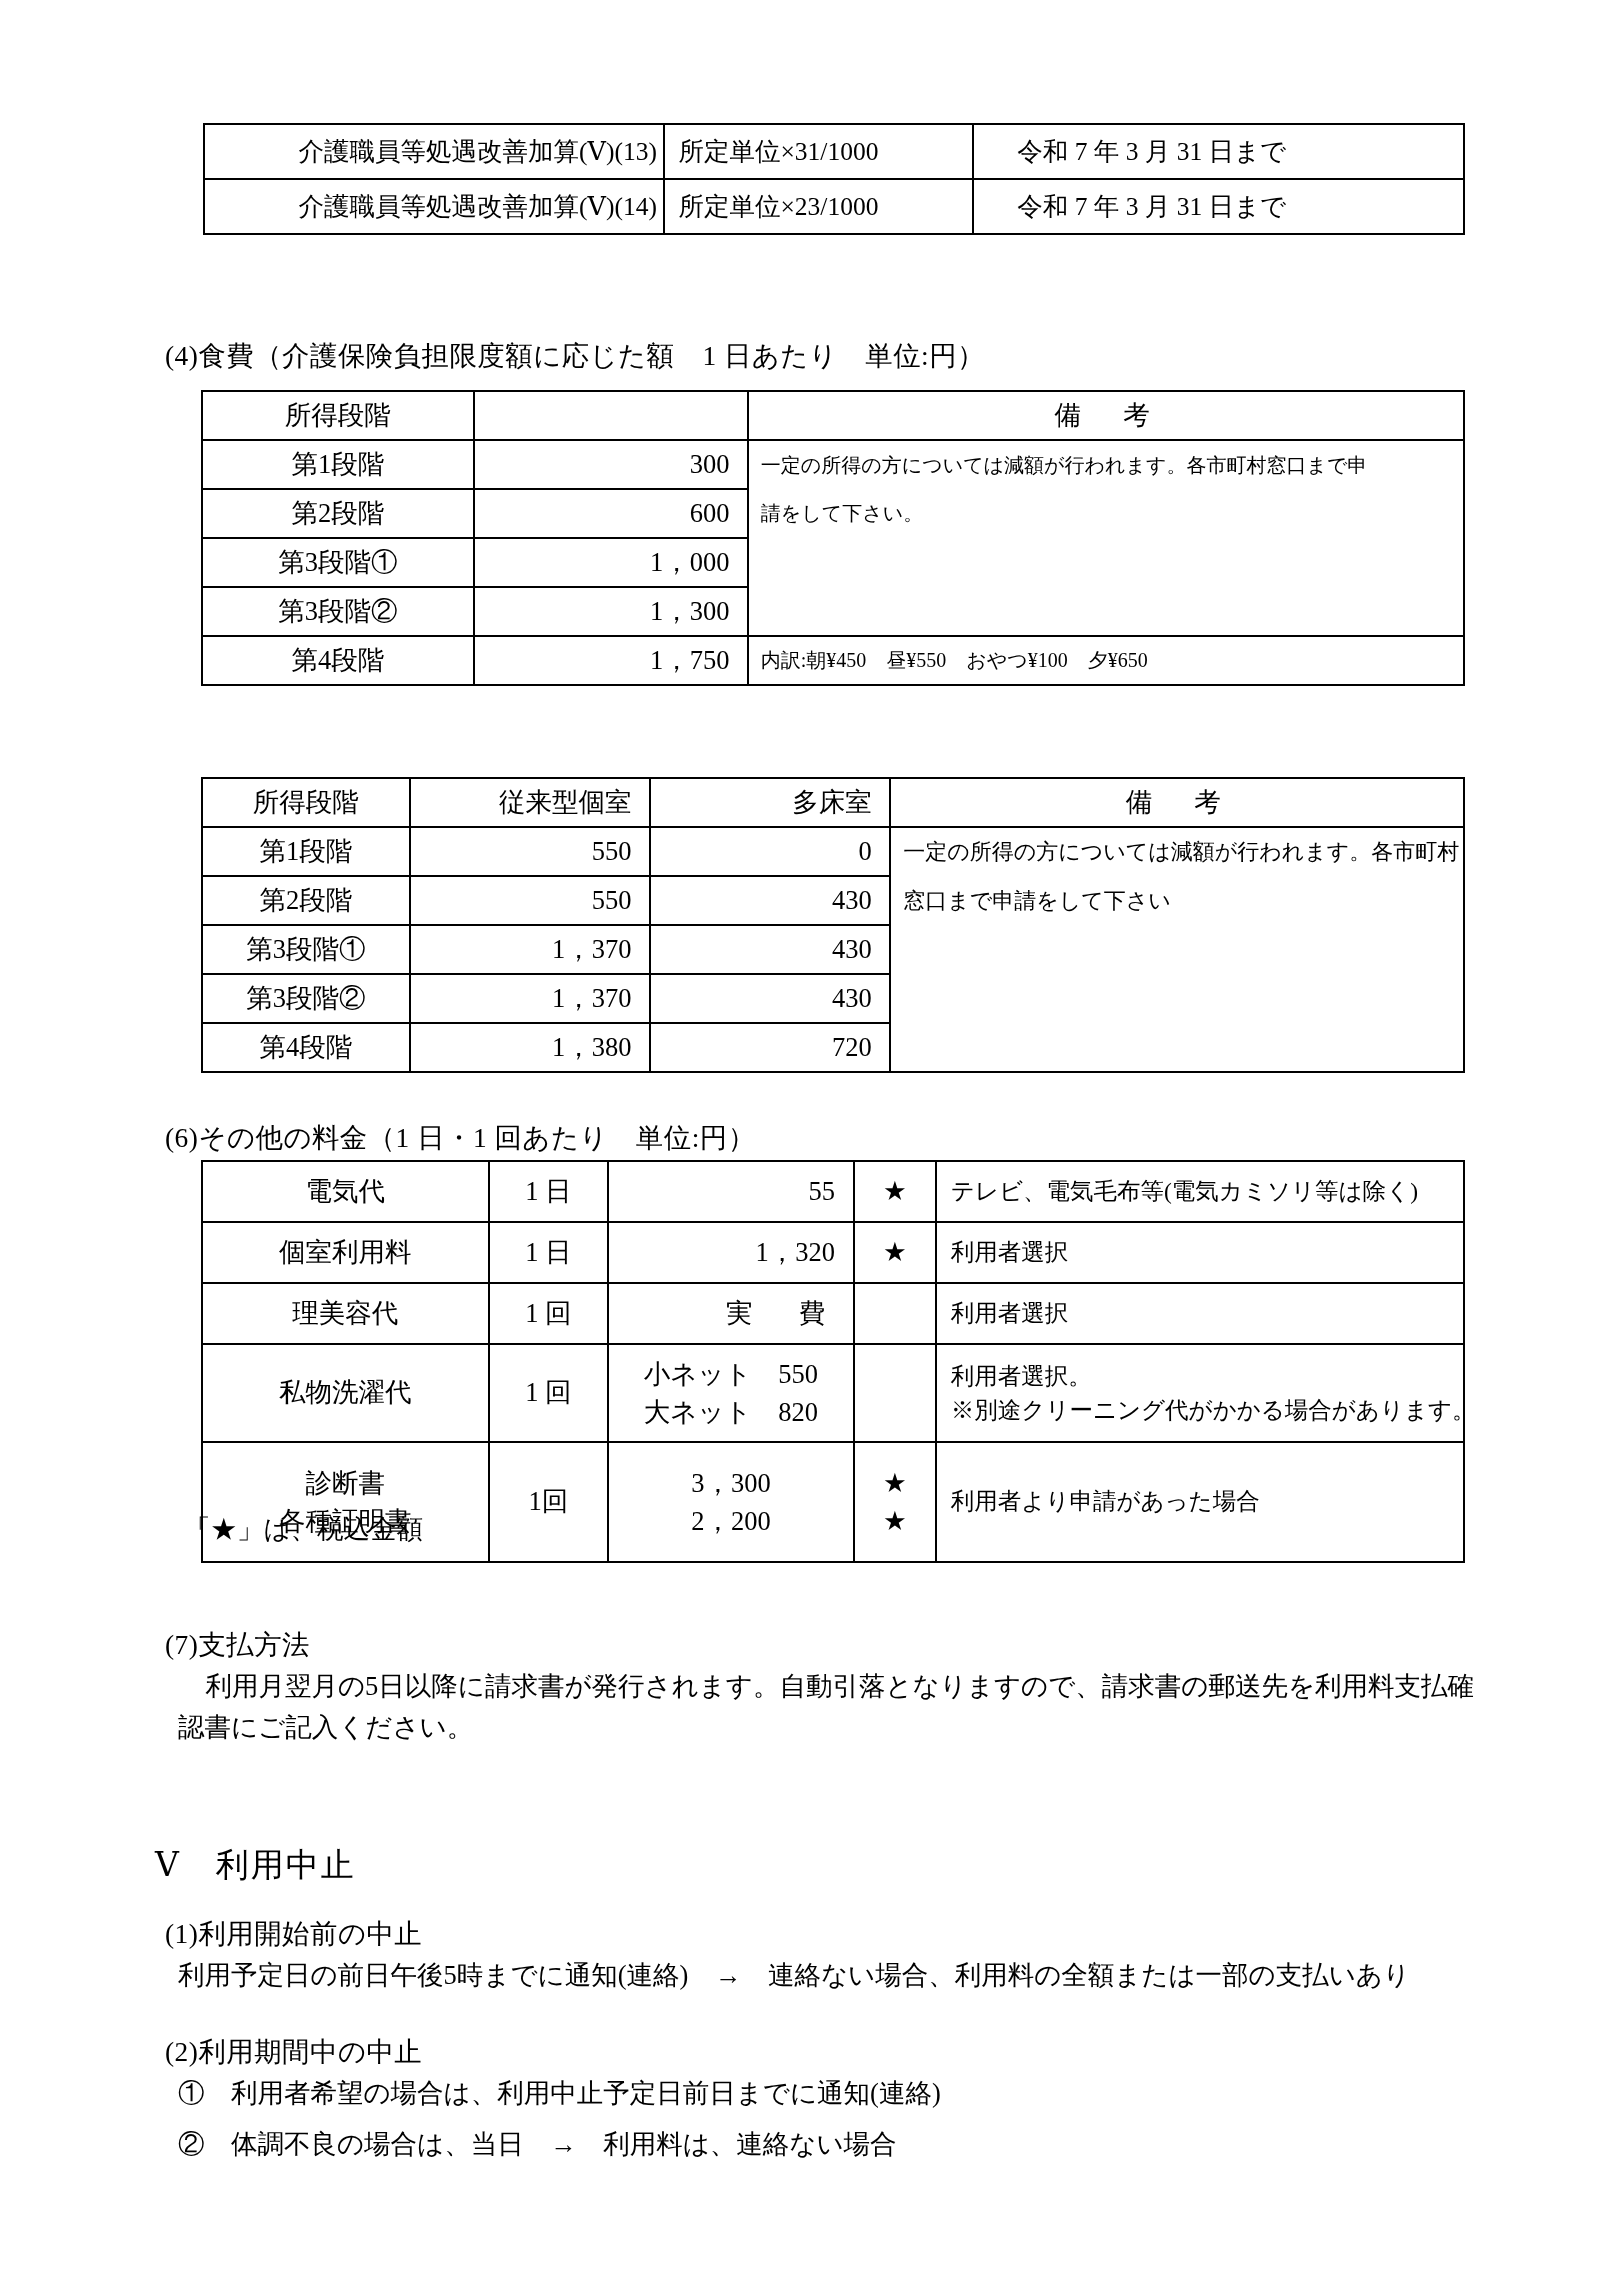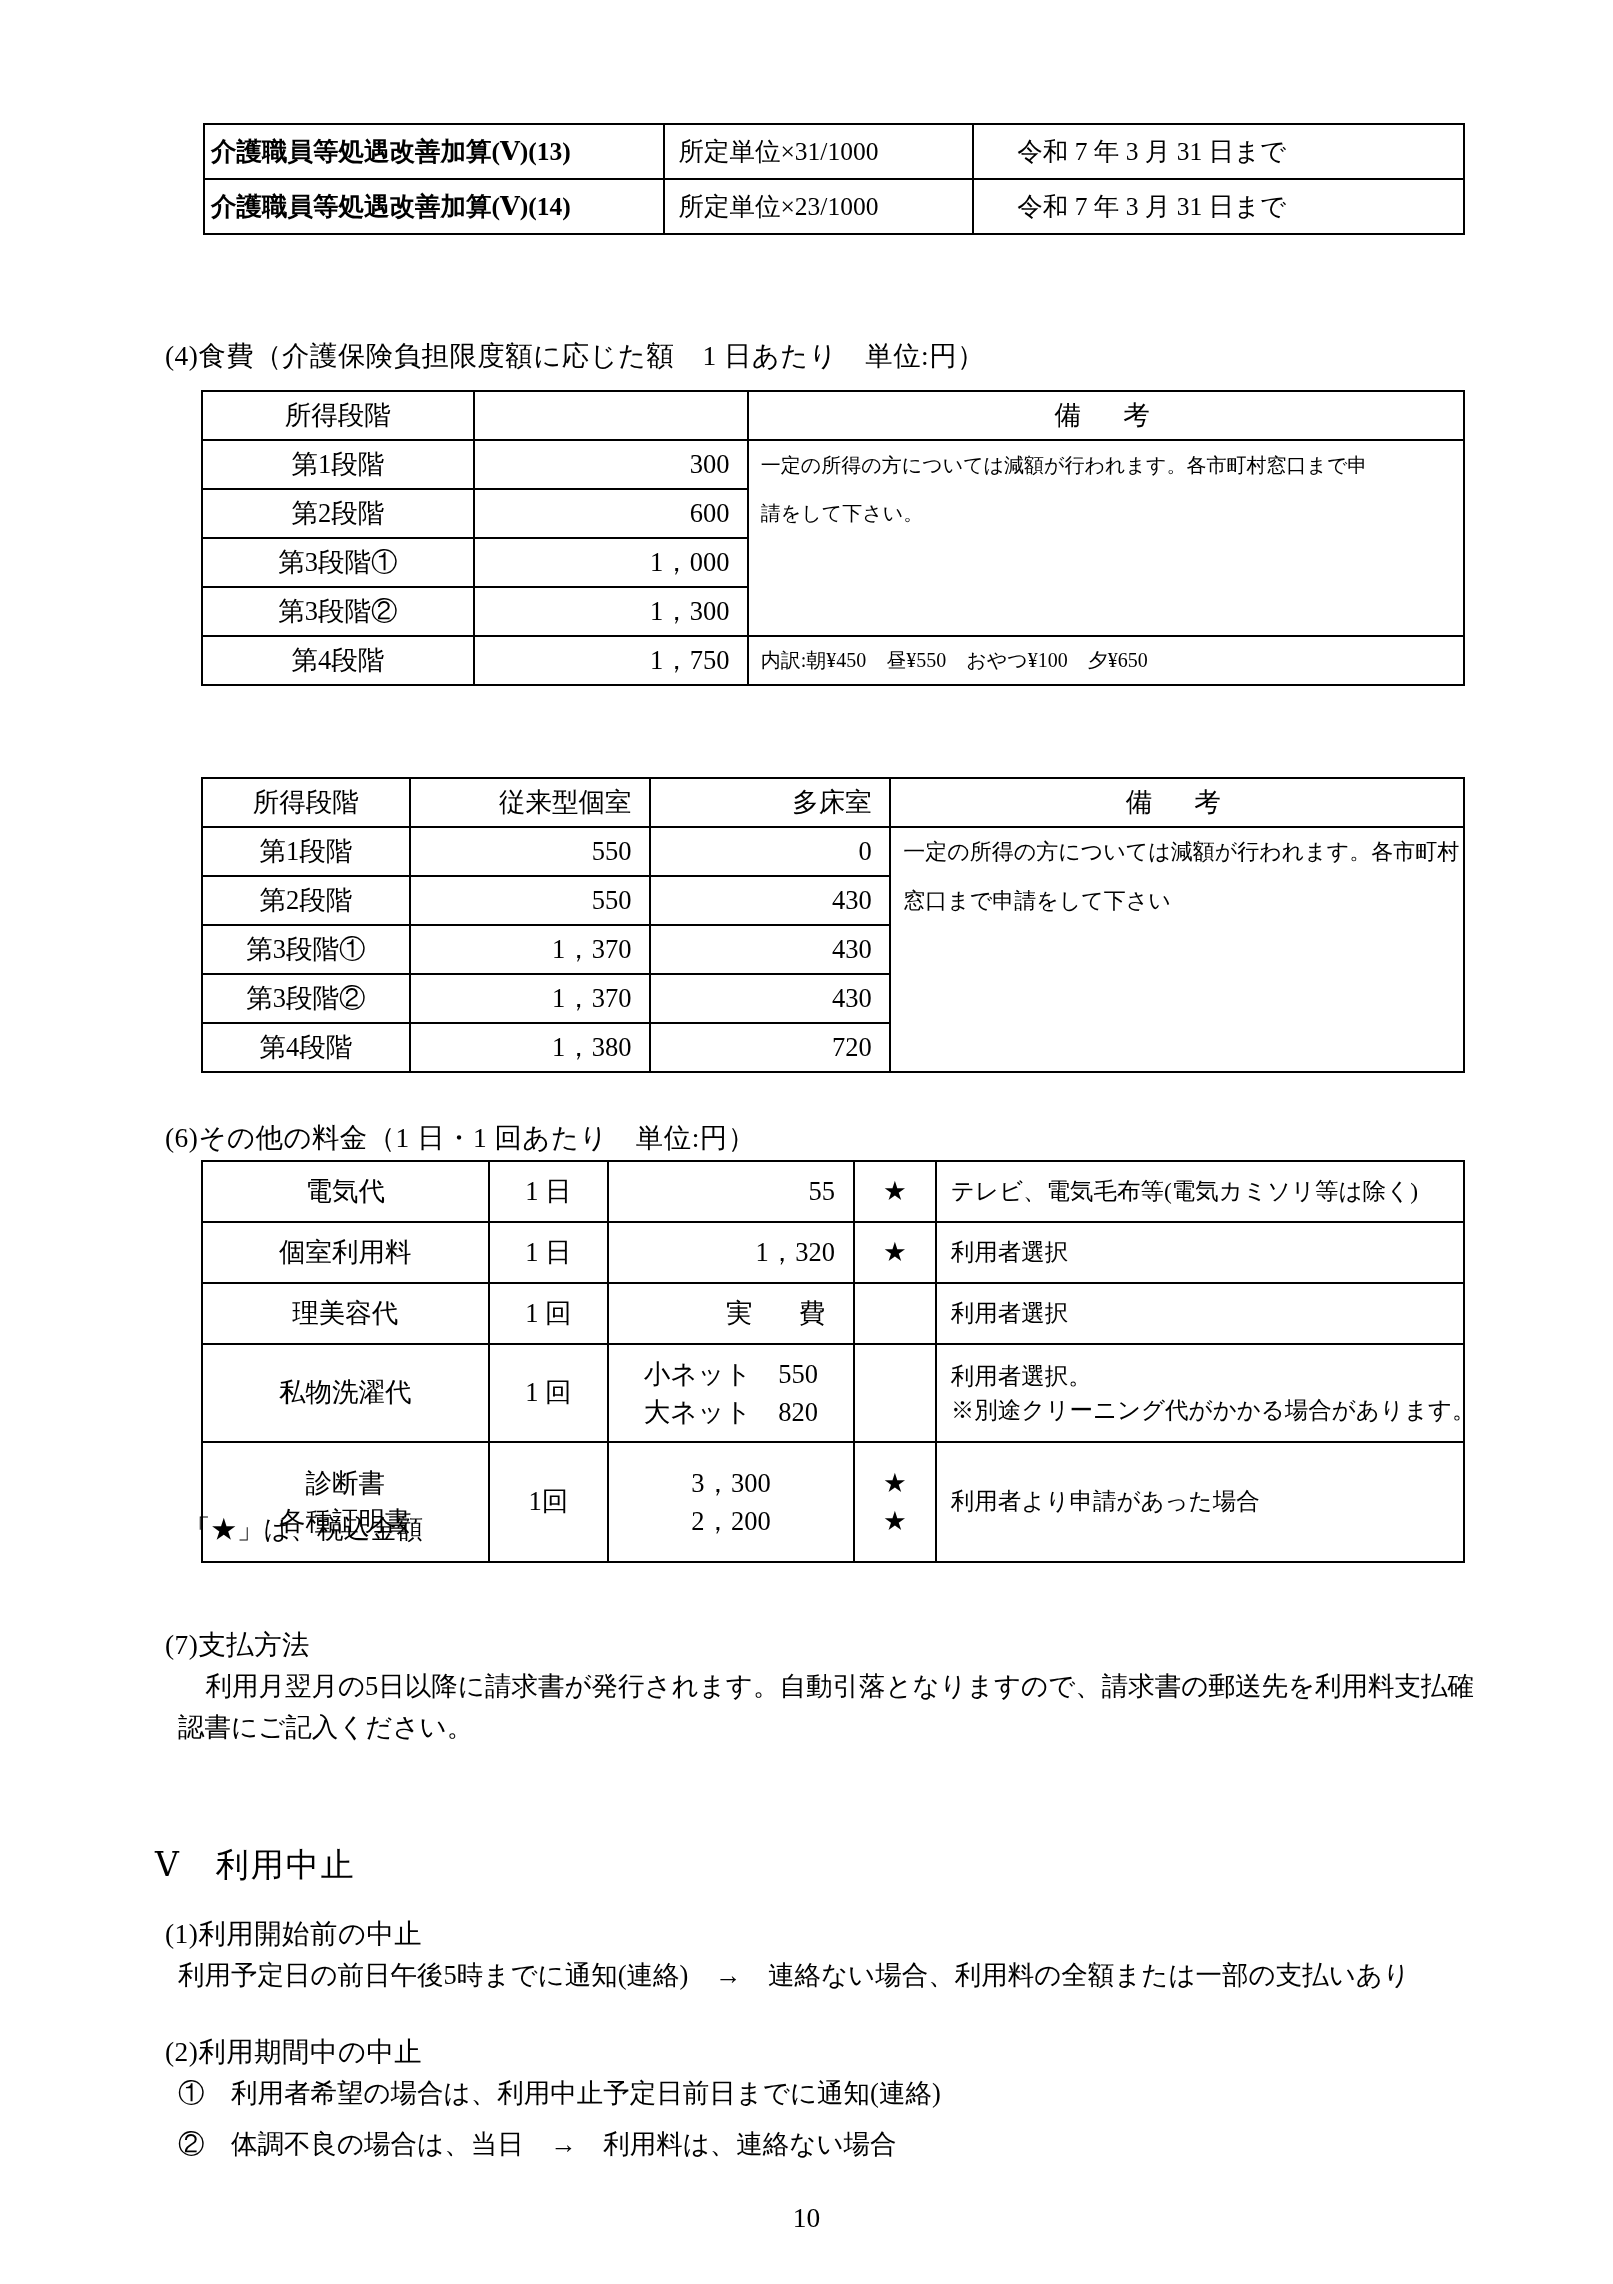"介護職員等処遇改善加算(Ⅴ)(13)" #kasan-table td.name { font-weight: bold -> none; text-align: left -> right }
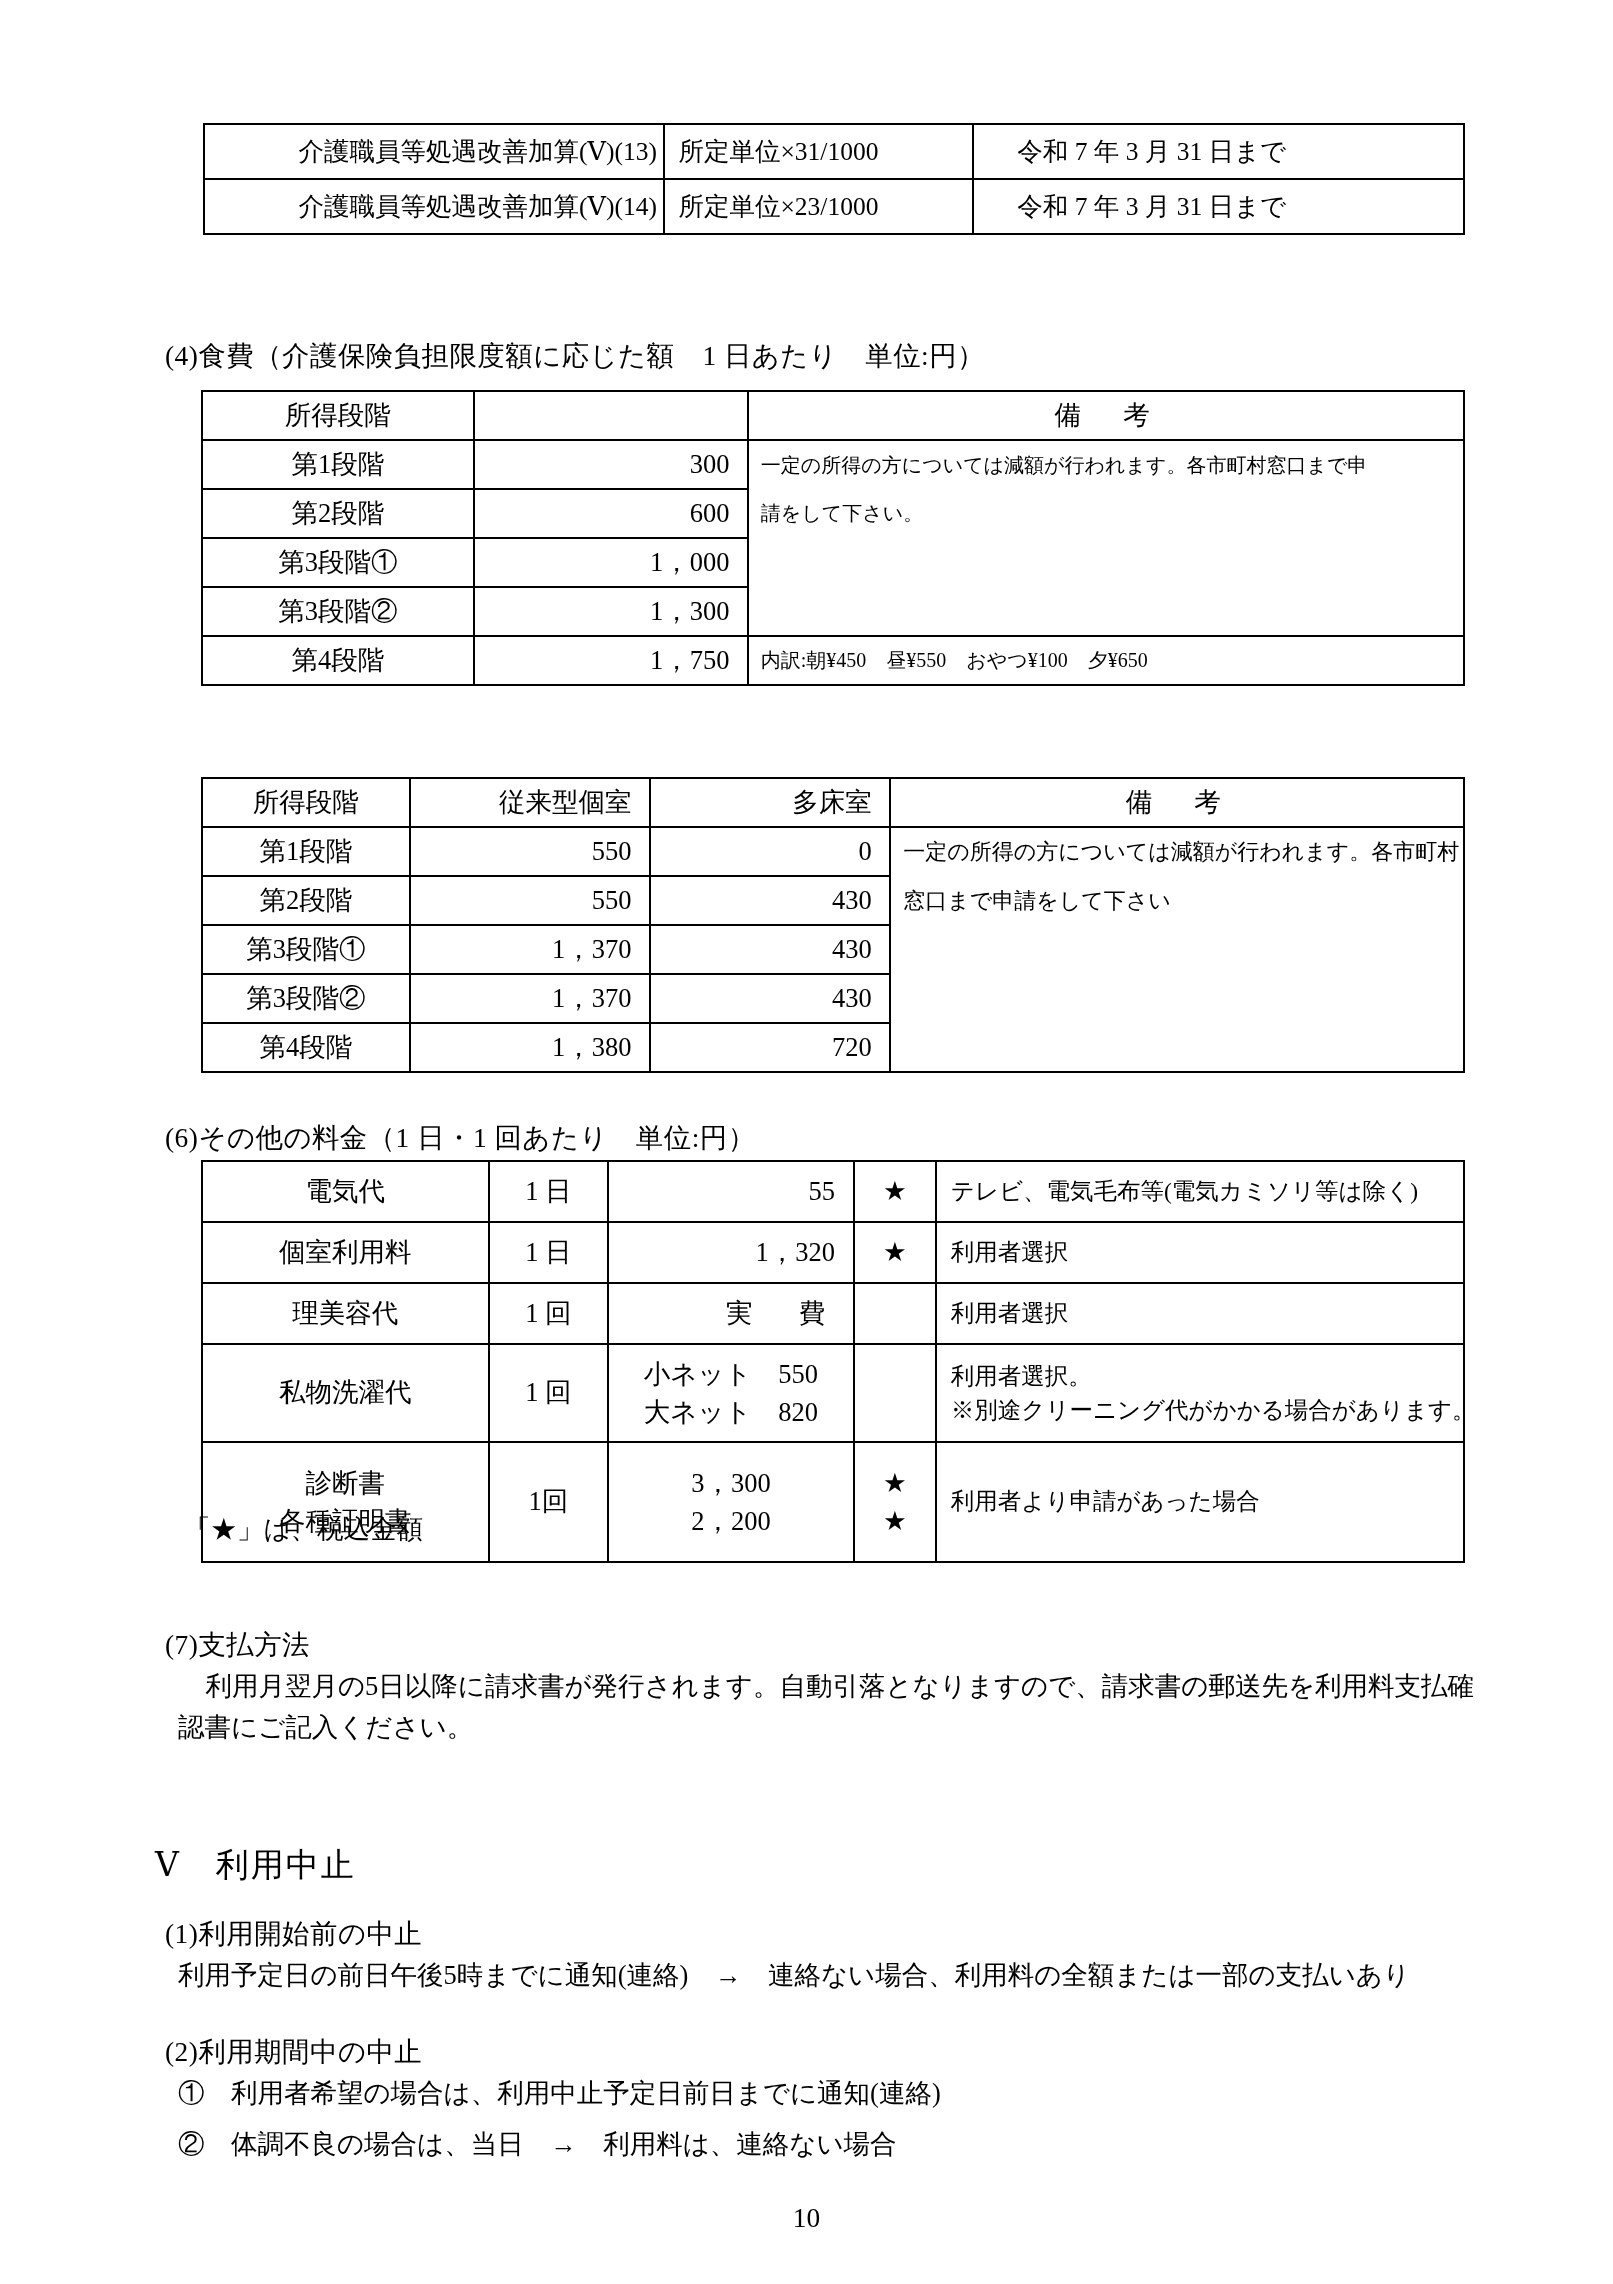"10" div.abs { html: <div>10</div> -> none }
